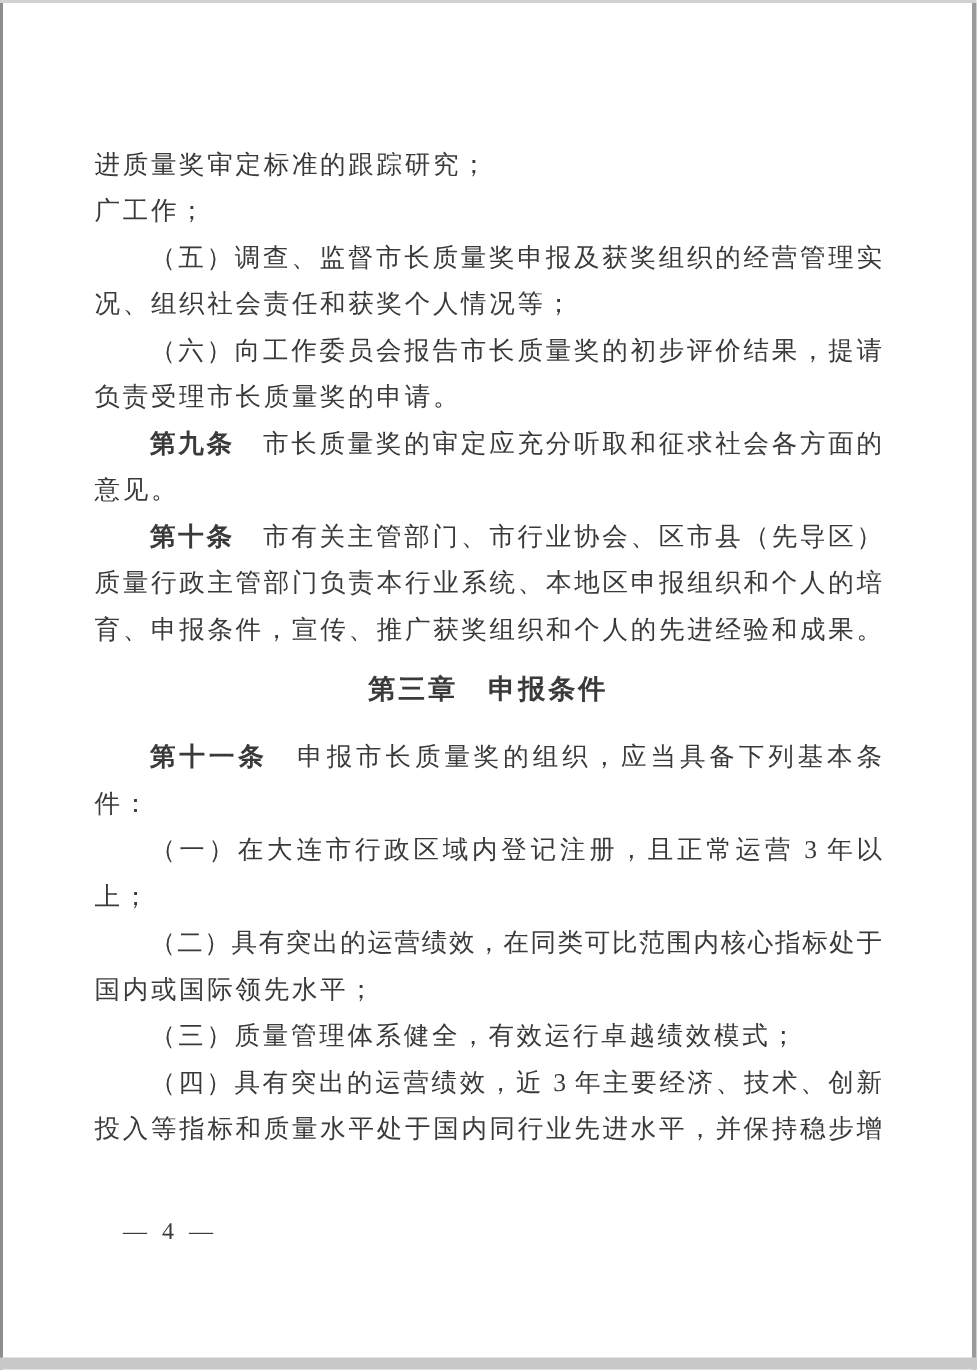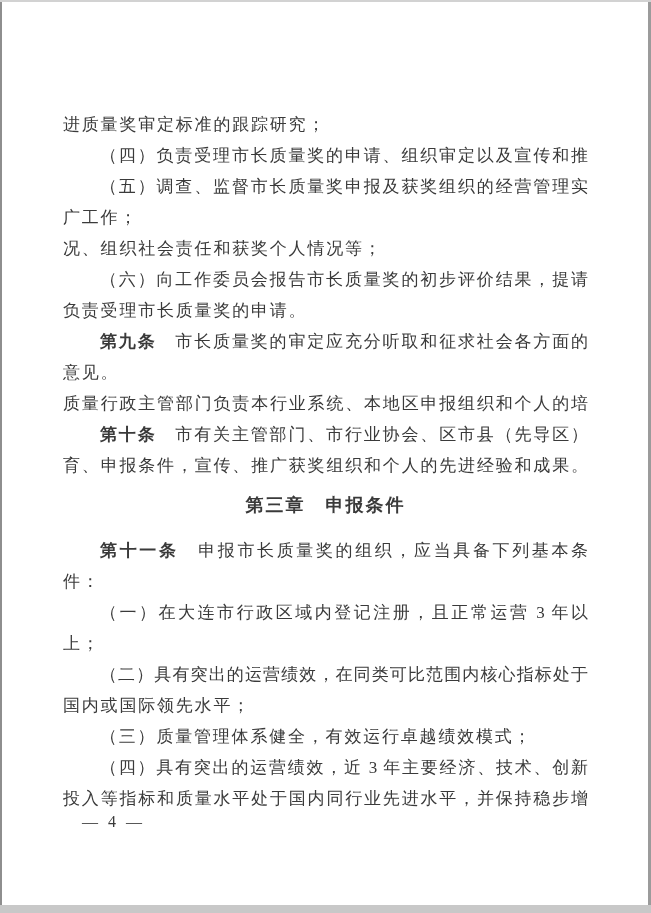"进质量奖审定标准的跟踪研究；" .content { top: 109px -> 94px }
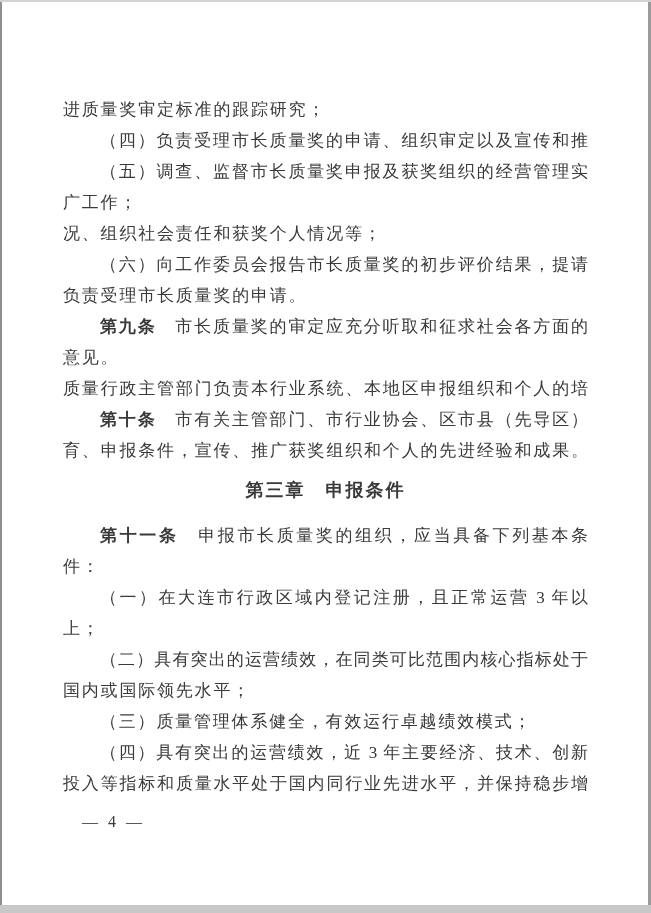"（四）负责受理市长质量奖的申请、组织审定以及宣传和推" div.line { html: <div>（四）负责受理市长质量奖的申请、组织审定以及宣传和推</div> -> none }
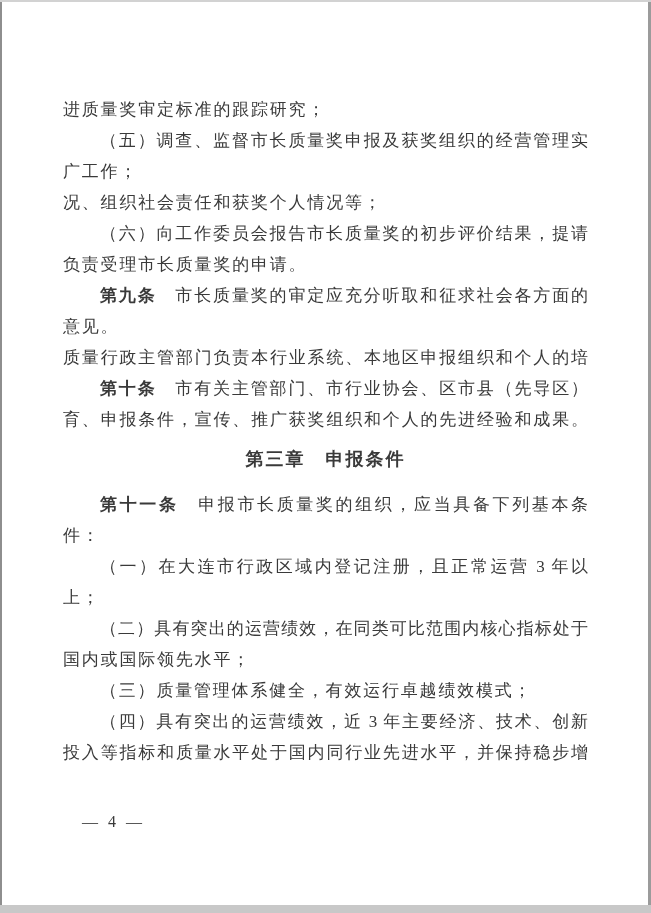"（五）调查、监督市长质量奖申报及获奖组织的经营管理实" div.line { order: before "广工作；" -> after "广工作；" }
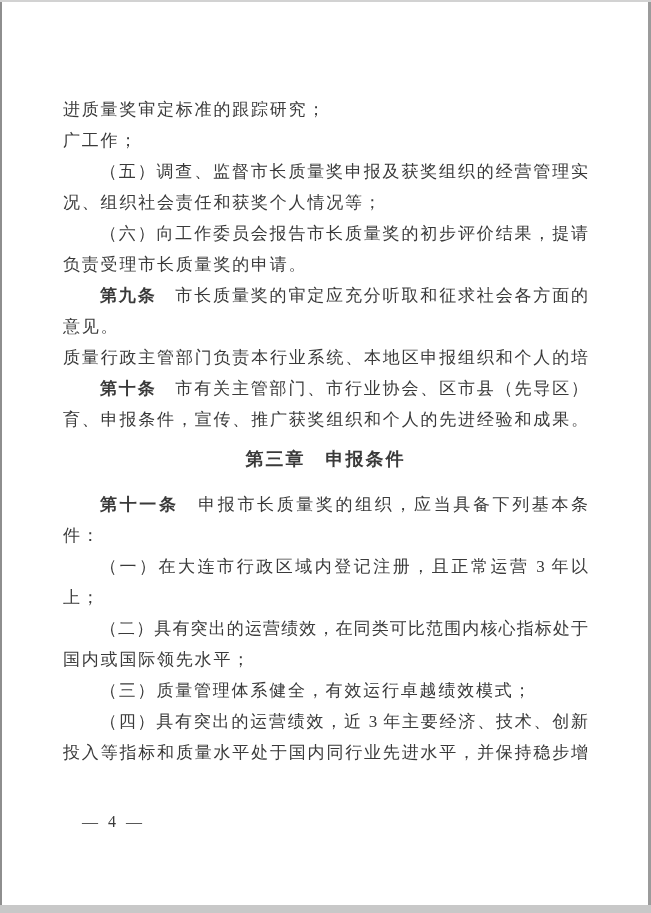"质量行政主管部门负责本行业系统、本地区申报组织和个人的培" div.line { order: before "第十条 市有关主管部门、市行业协会、区市县（先导区）" -> after "第十条 市有关主管部门、市行业协会、区市县（先导区）" }
